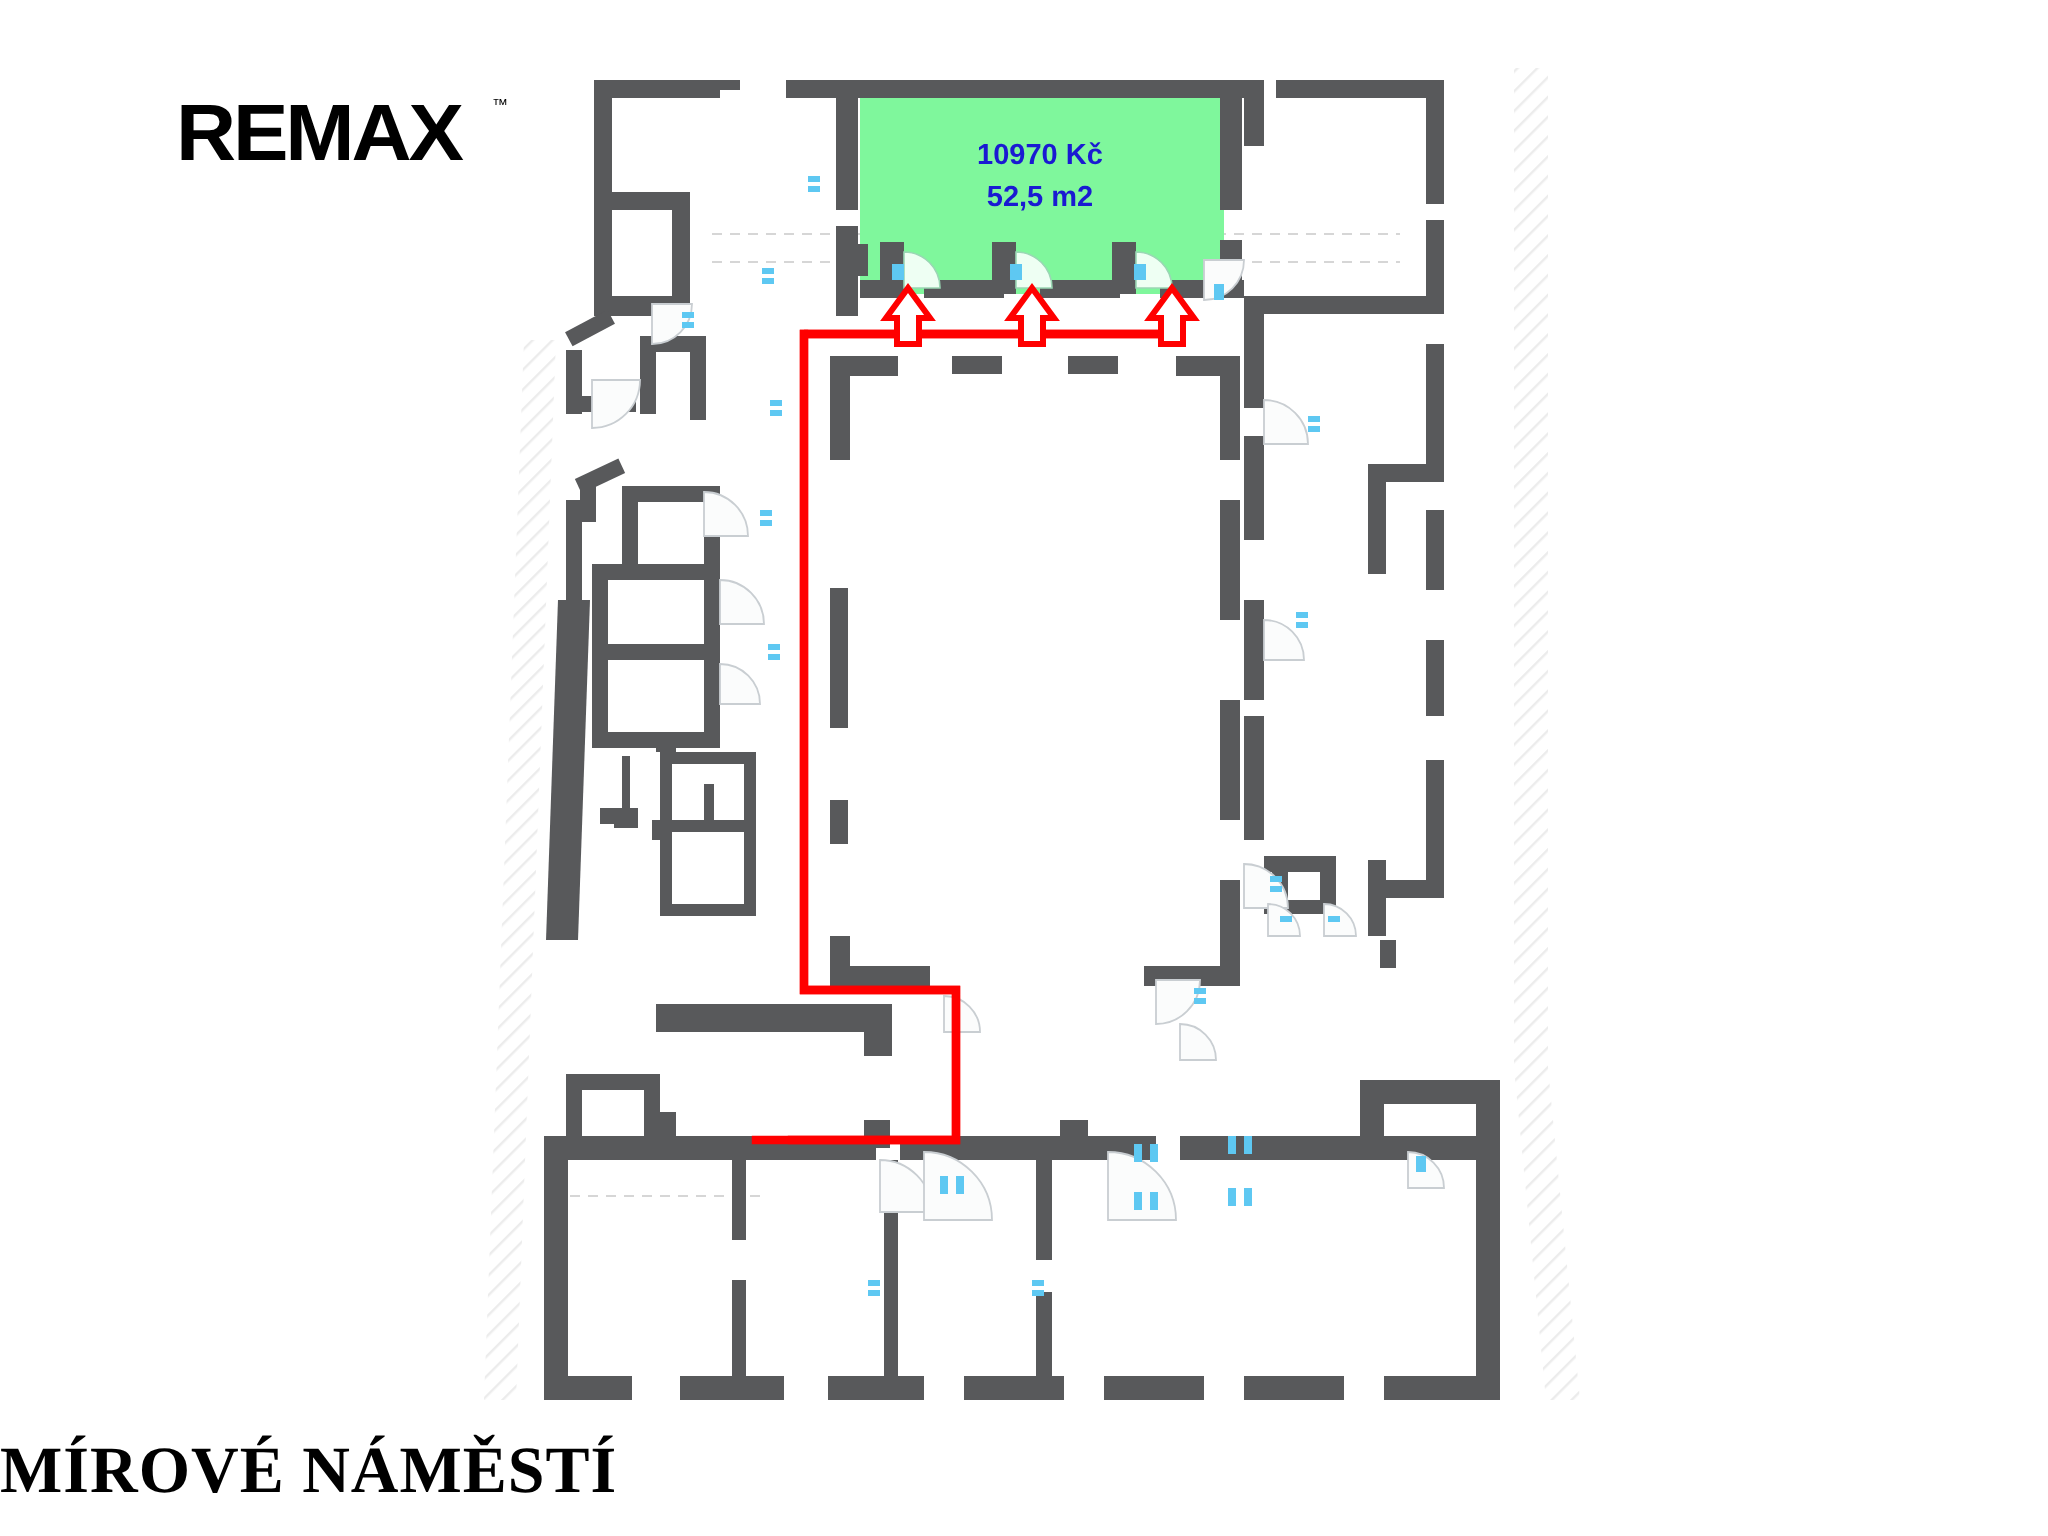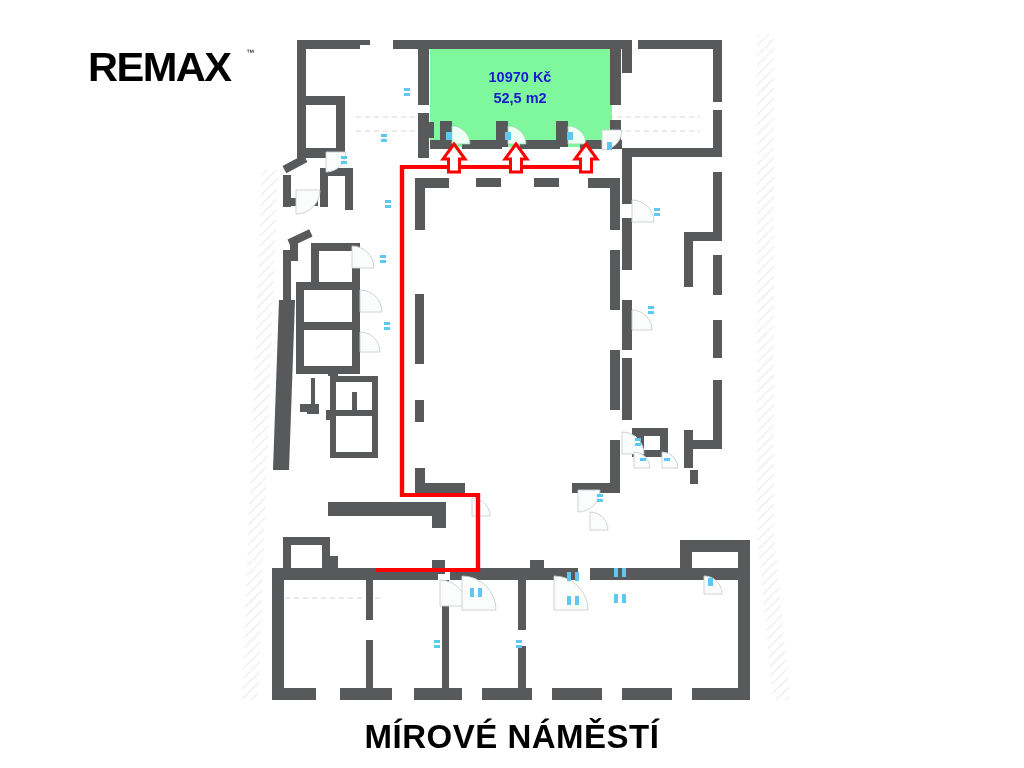"MÍROVÉ NÁMĚSTÍ" #caption { font-family: Liberation Sans, sans-serif -> Liberation Serif, serif; text-align: center -> left }
